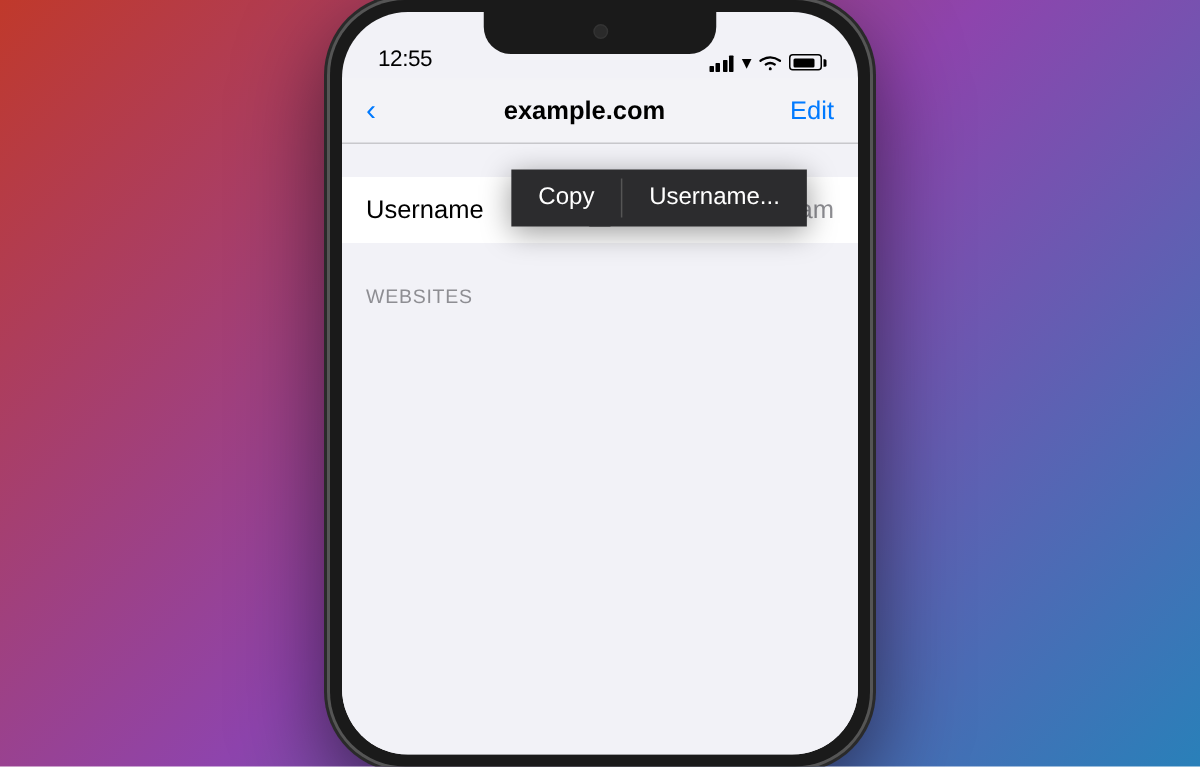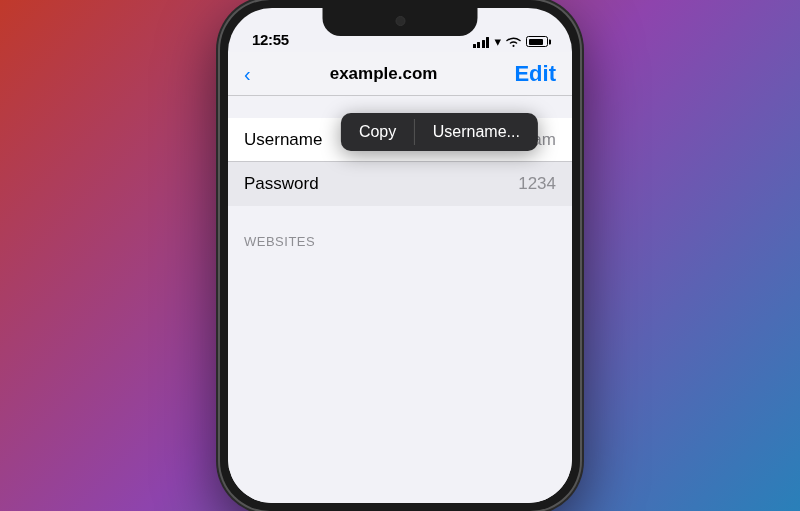"12:55" .status-time { font-weight: 700 -> 400 }
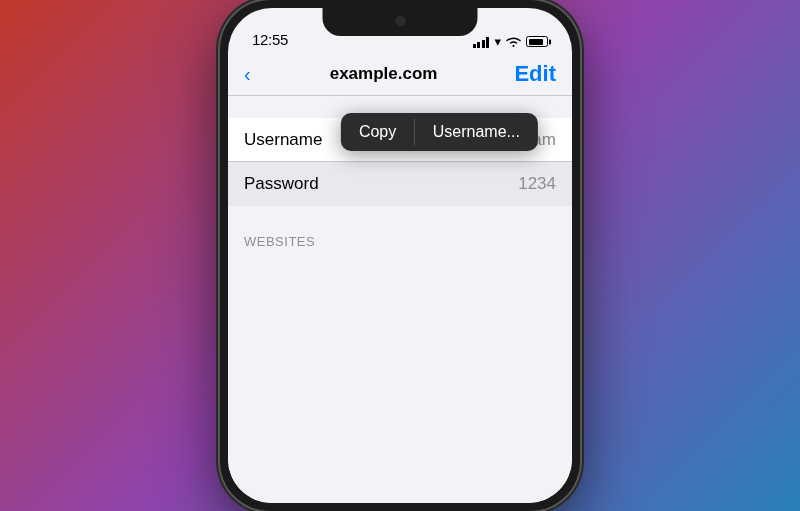"Edit" .nav-edit { font-size: 22px -> 17px; font-weight: 700 -> 400 }
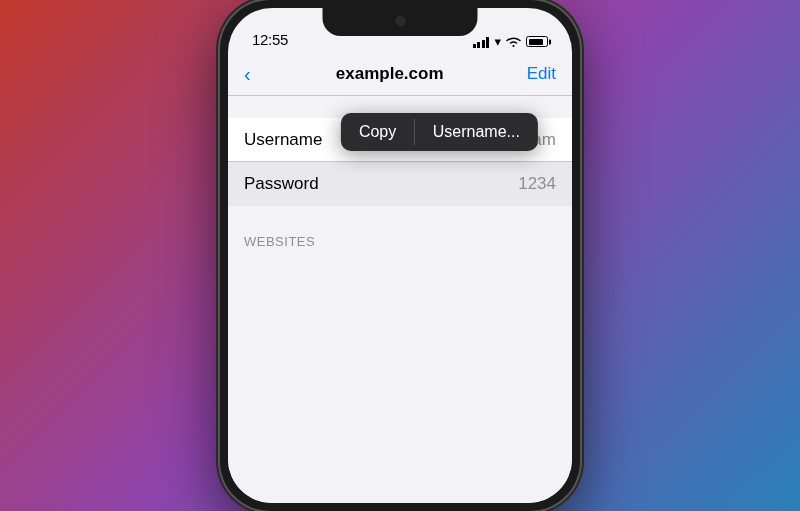"Copy" .context-menu { border-radius: 10px -> 0 }
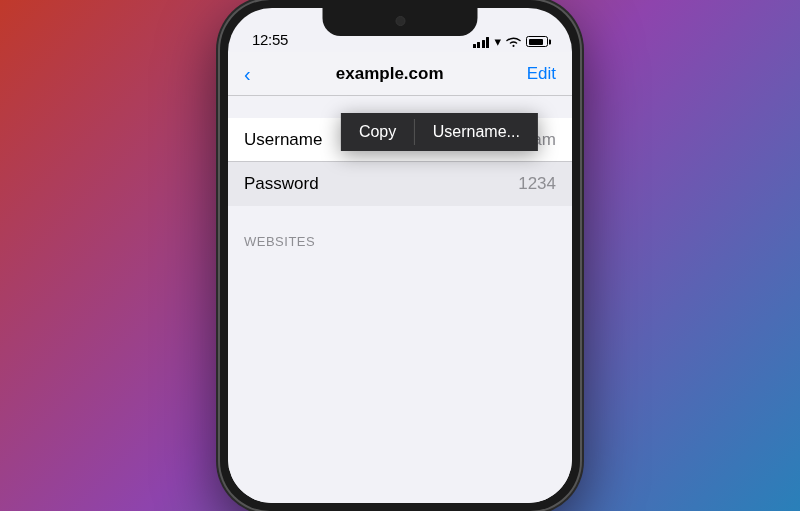"Password" div.table-row { html: <div> <span>Password</span> <span>1234</span> </div> -> none }
